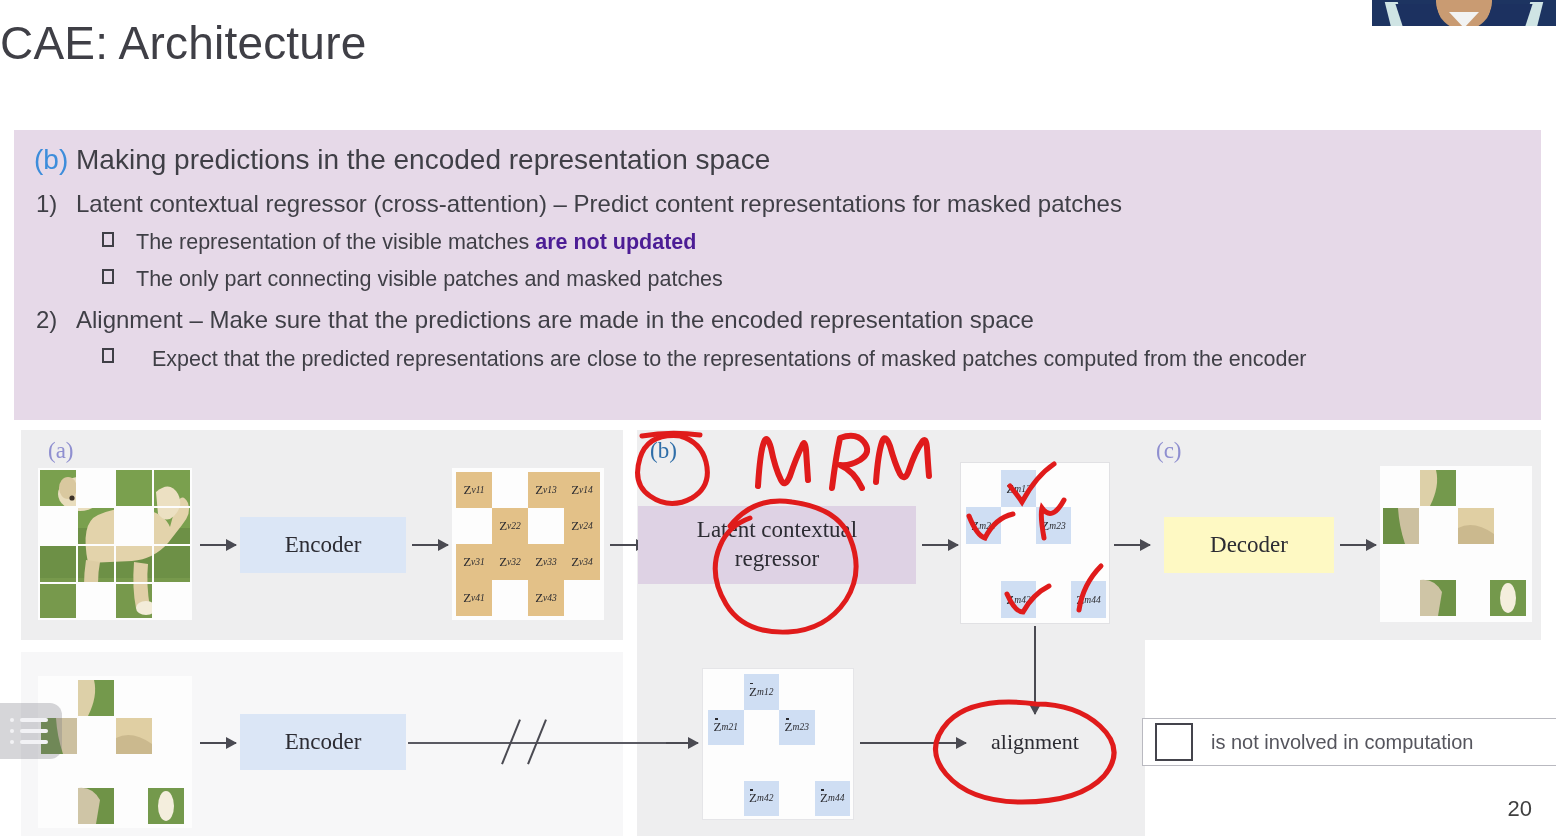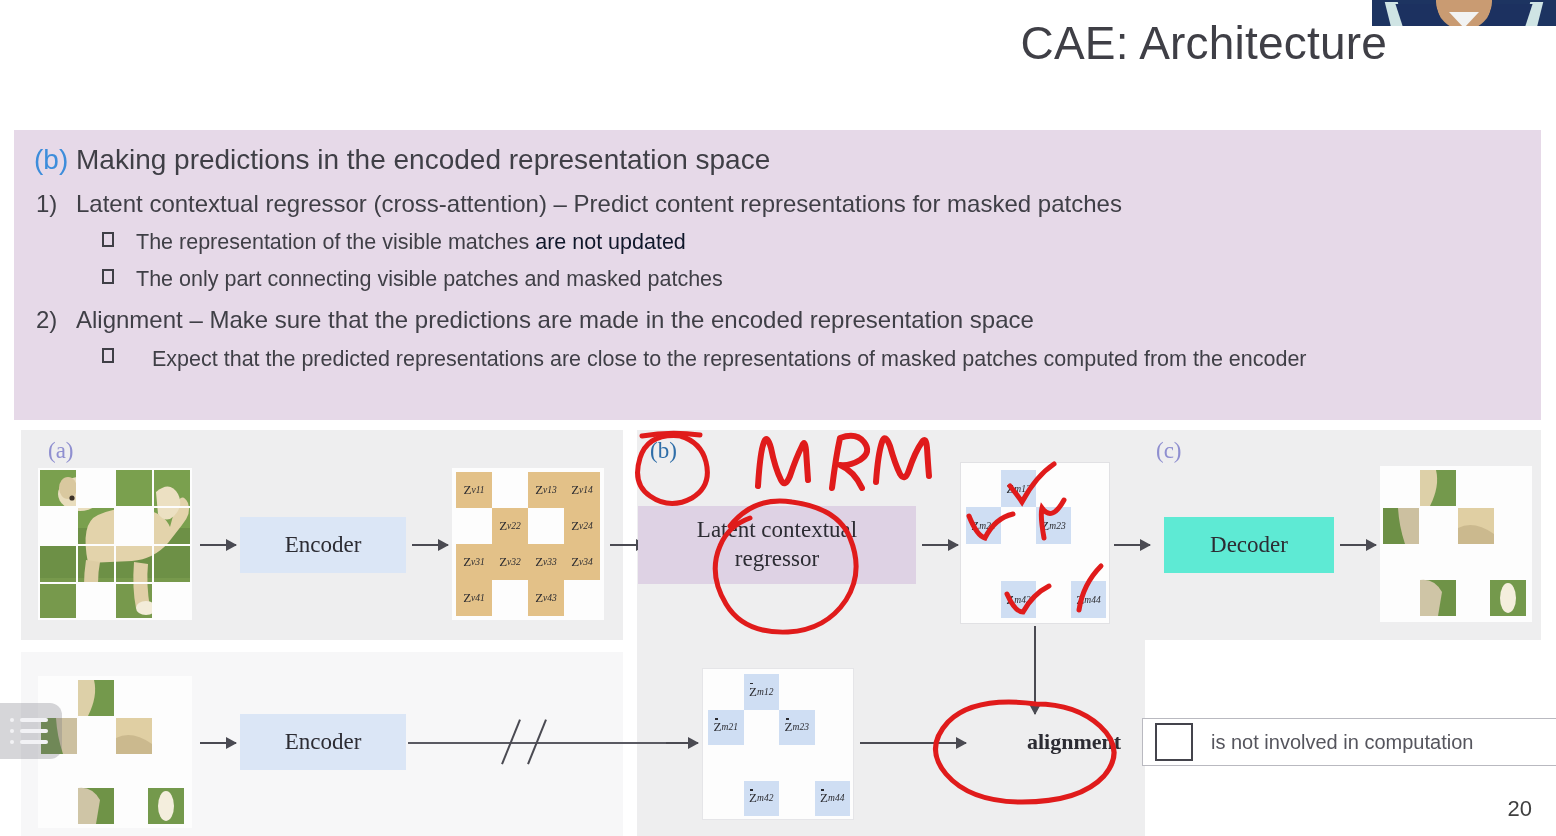"CAE: Architecture" .slide-title { text-align: right -> left }
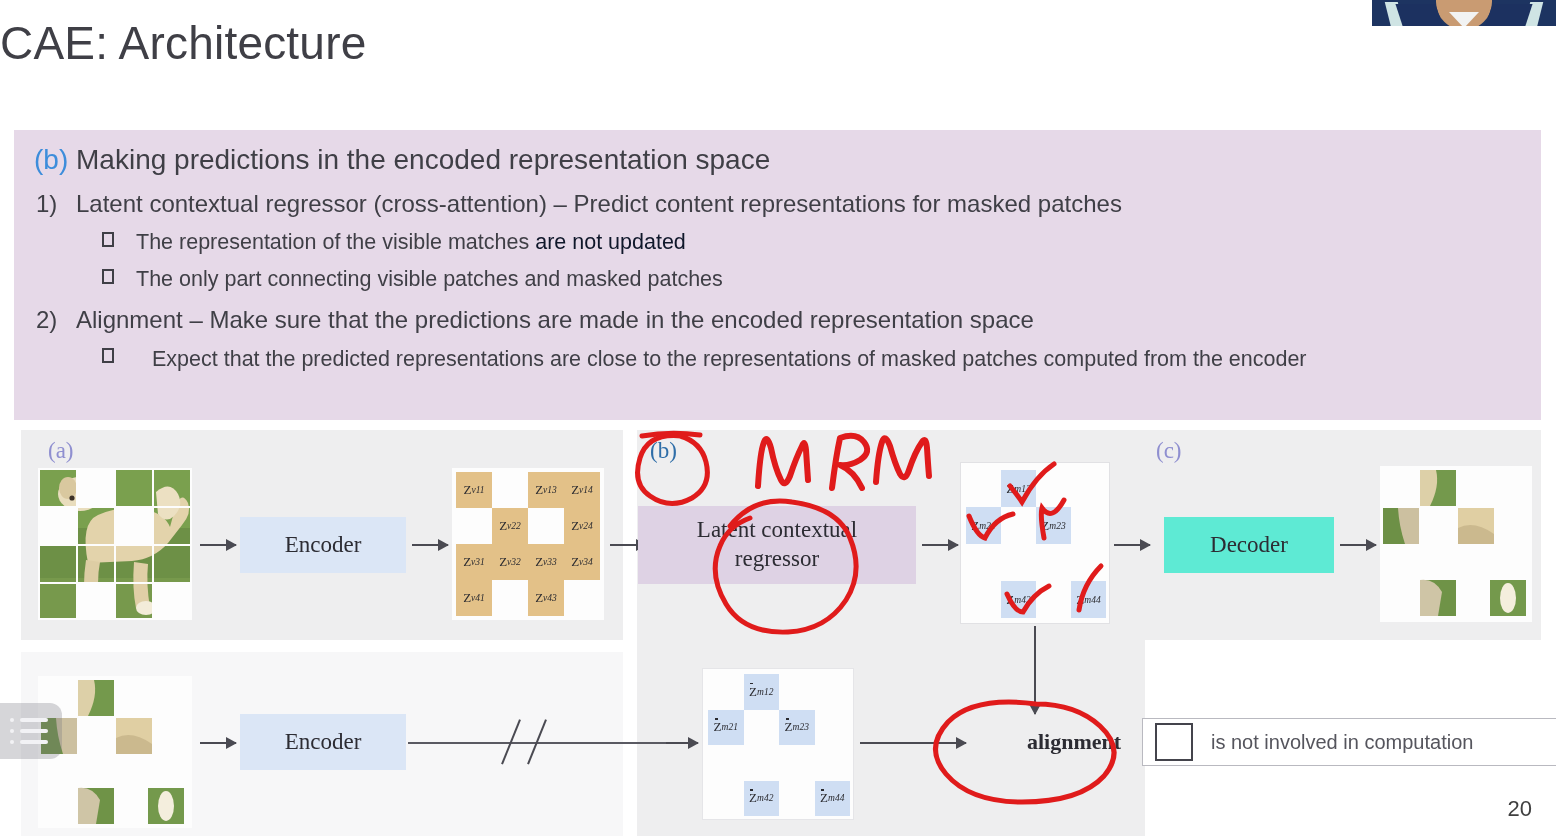"are not updated" .hl-blue { color: #0f172a -> #4c1d95; font-weight: none -> bold }
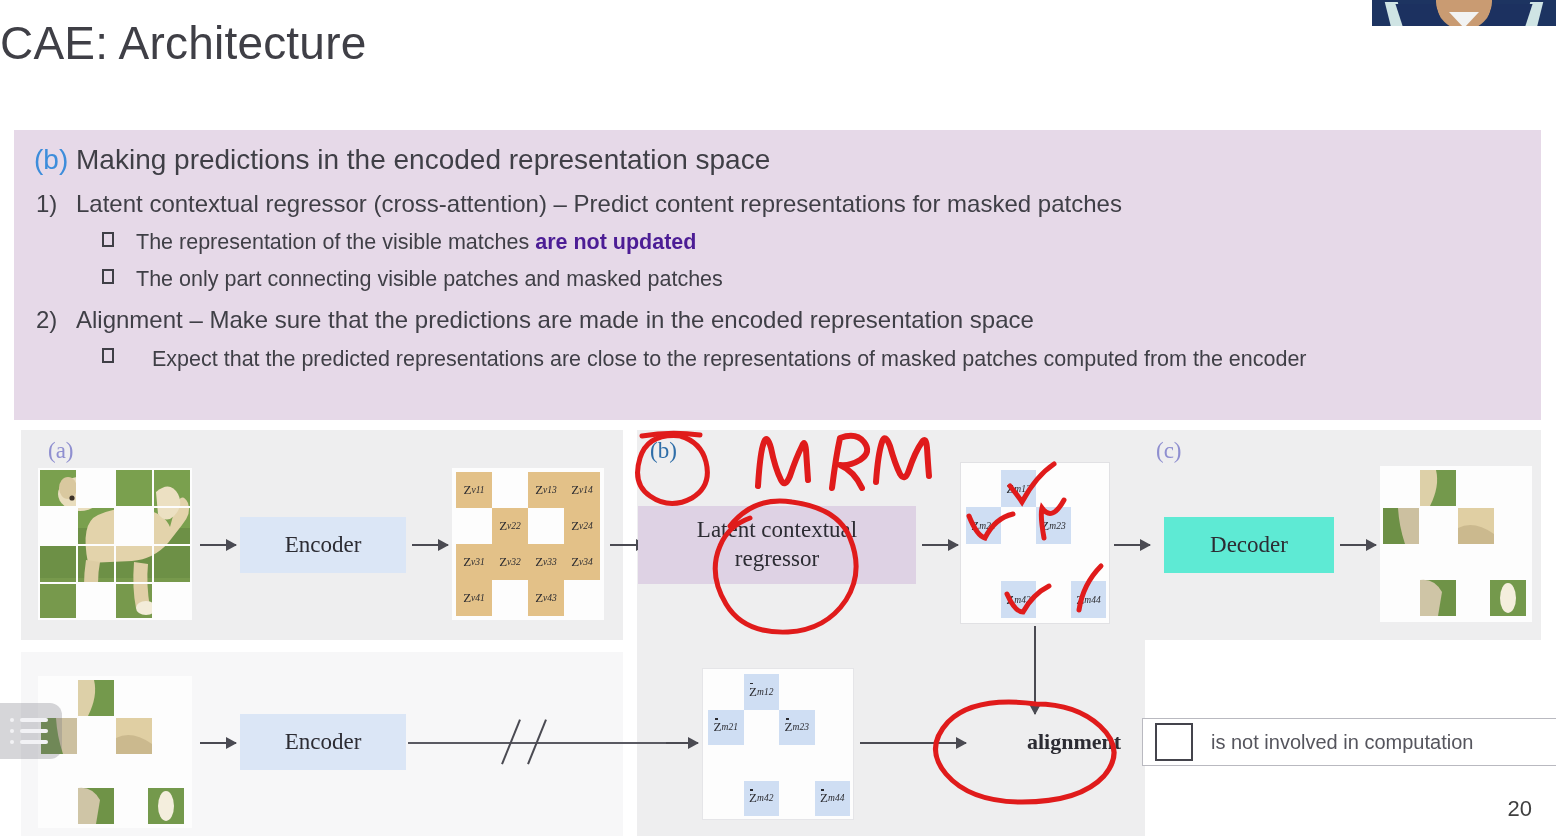"Decoder" .dec { background: #5eead4 -> #fef9c3 }
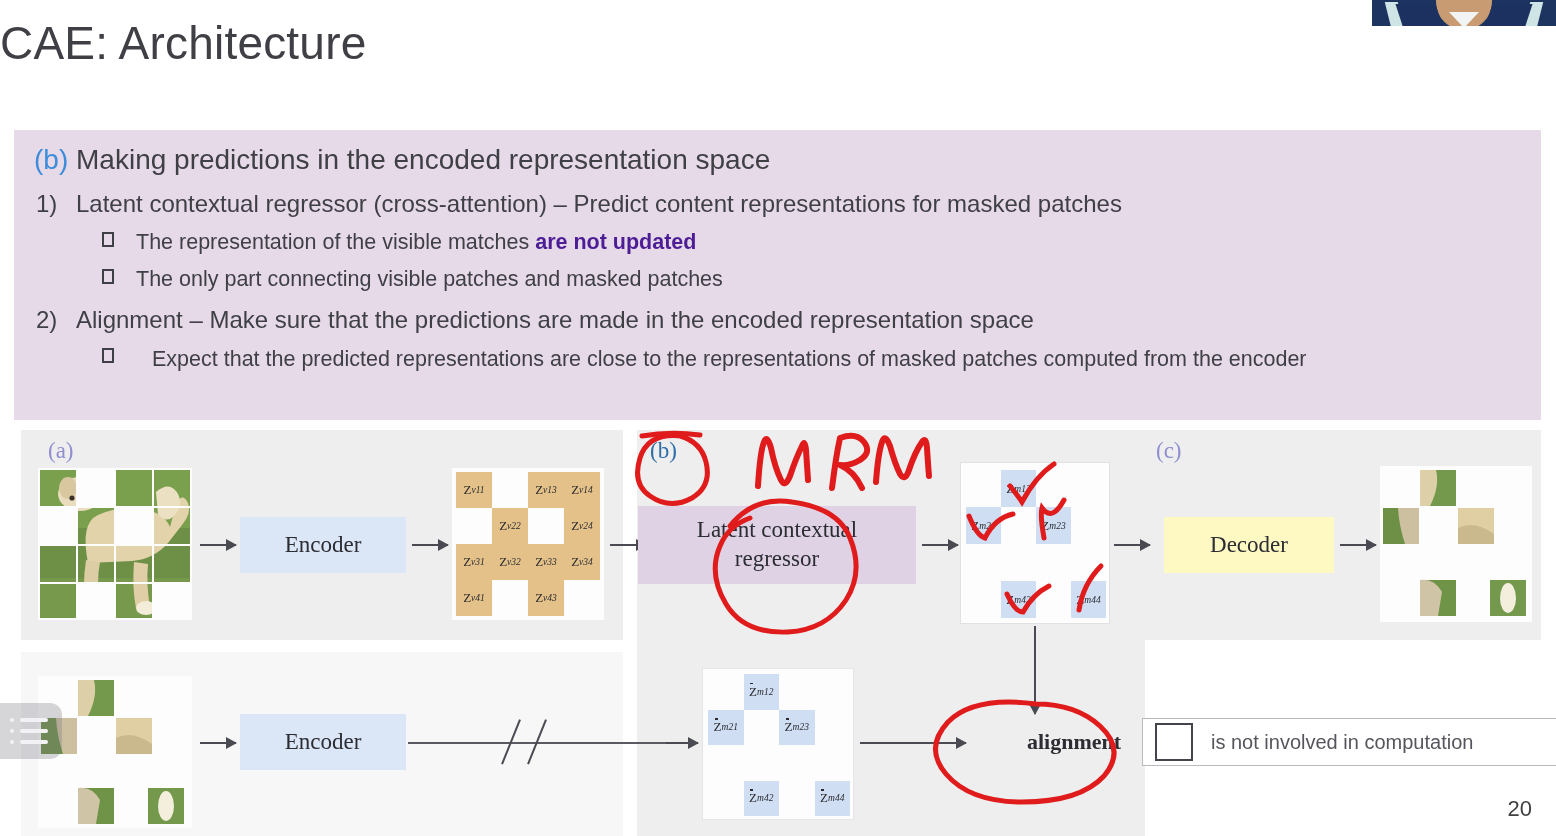"alignment" div.alignnode { font-weight: bold -> none; left: 994px -> 955px }
